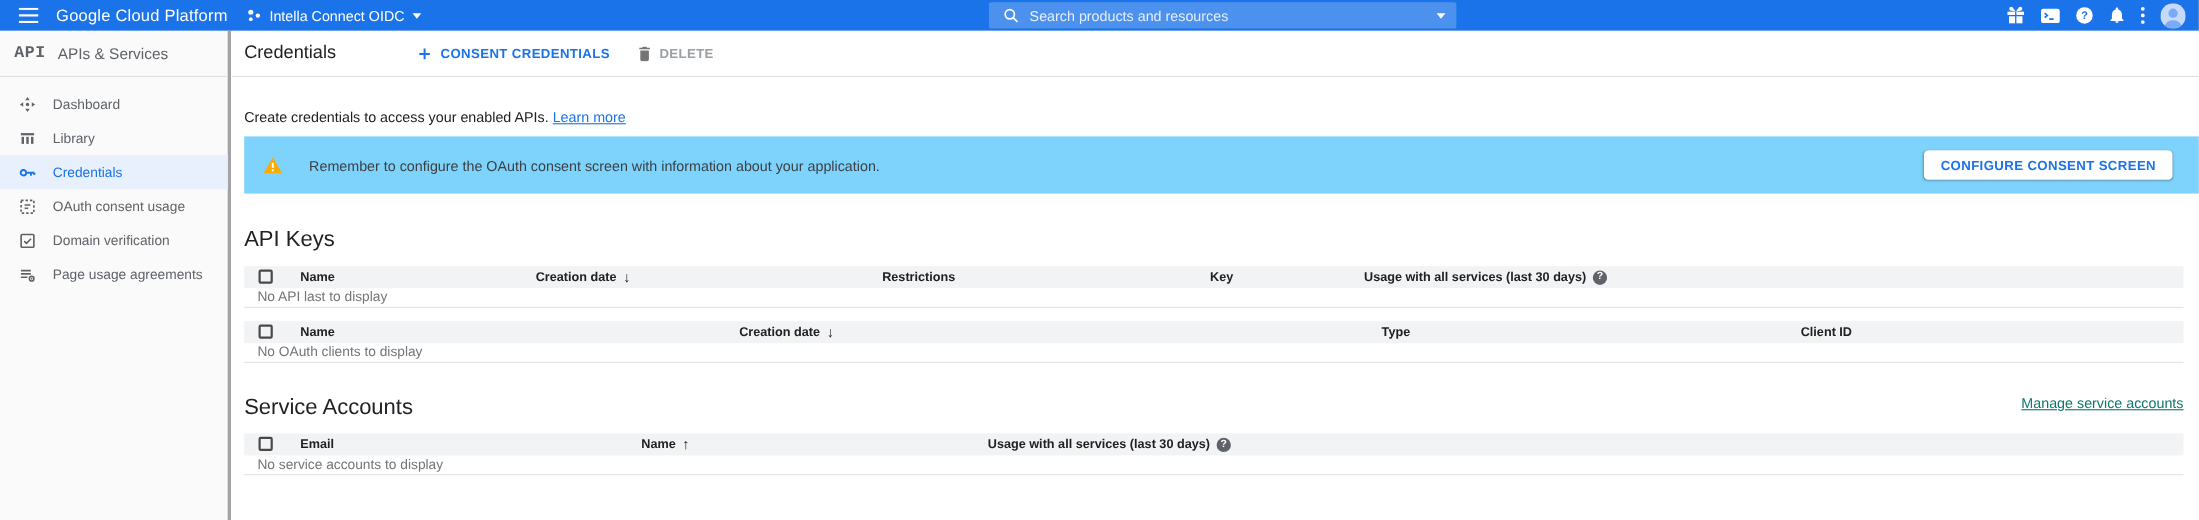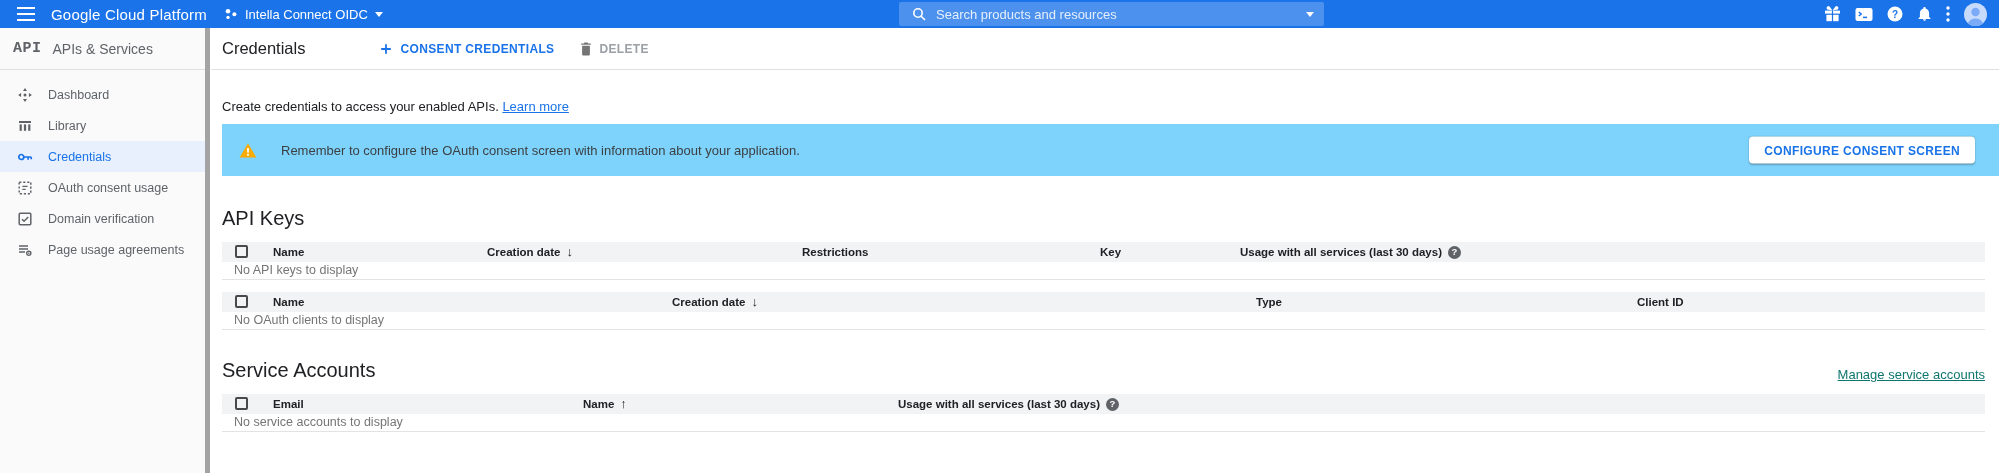"API" .sidebar { border-right: 5px solid #a3a3a3 -> 3px solid #a3a3a3 }
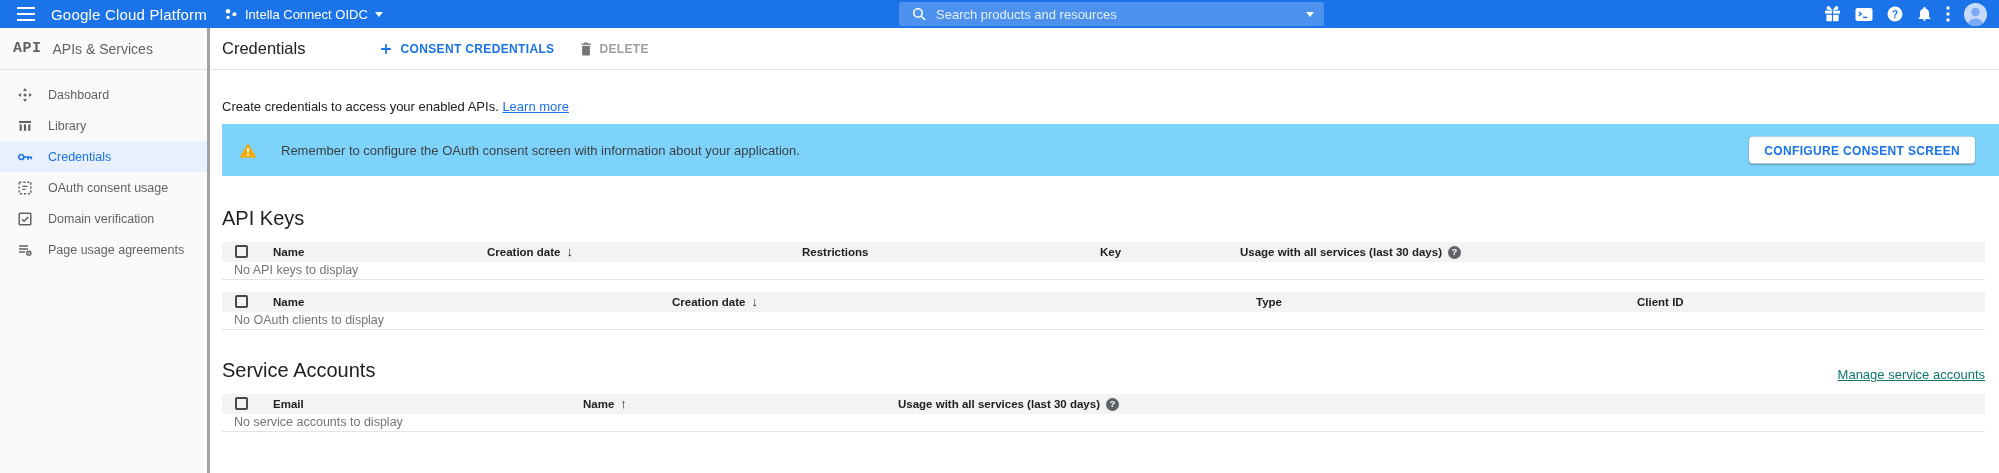"No API keys to display" div.tbl-empty { text: keys -> last }
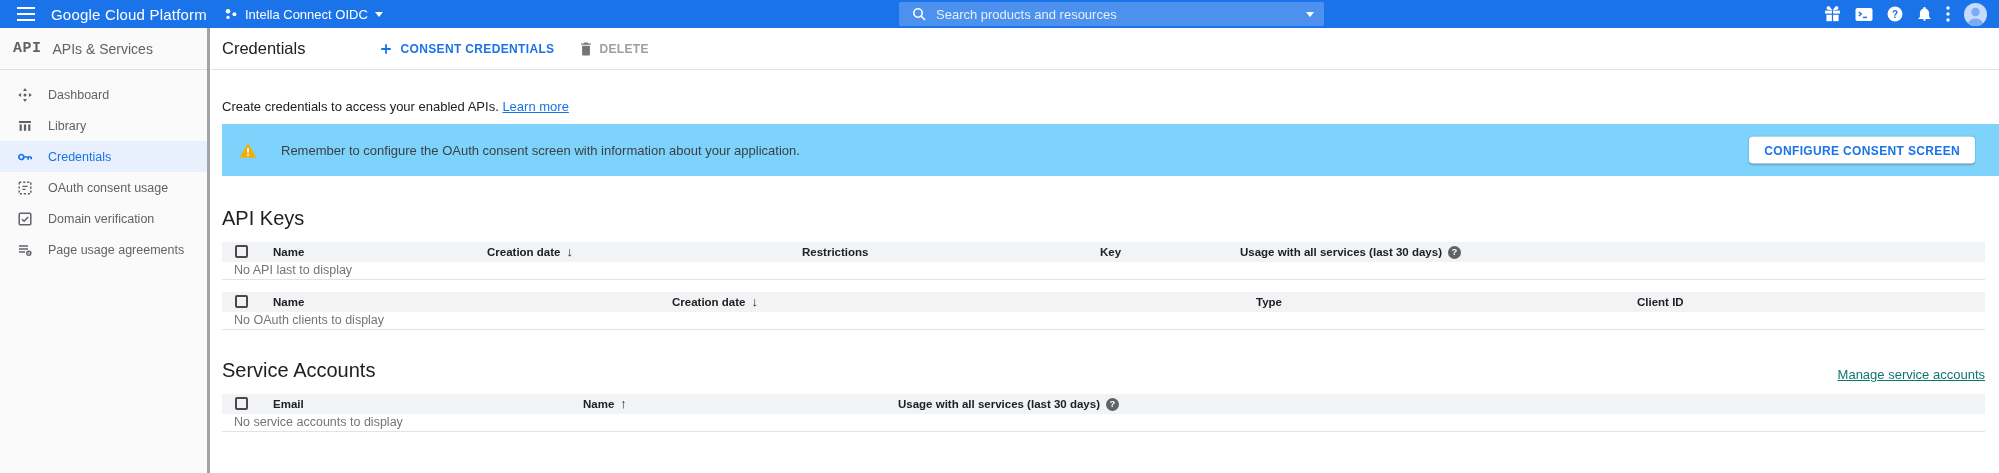"Service Accounts" .sec-head { align-items: flex-end -> flex-start }
